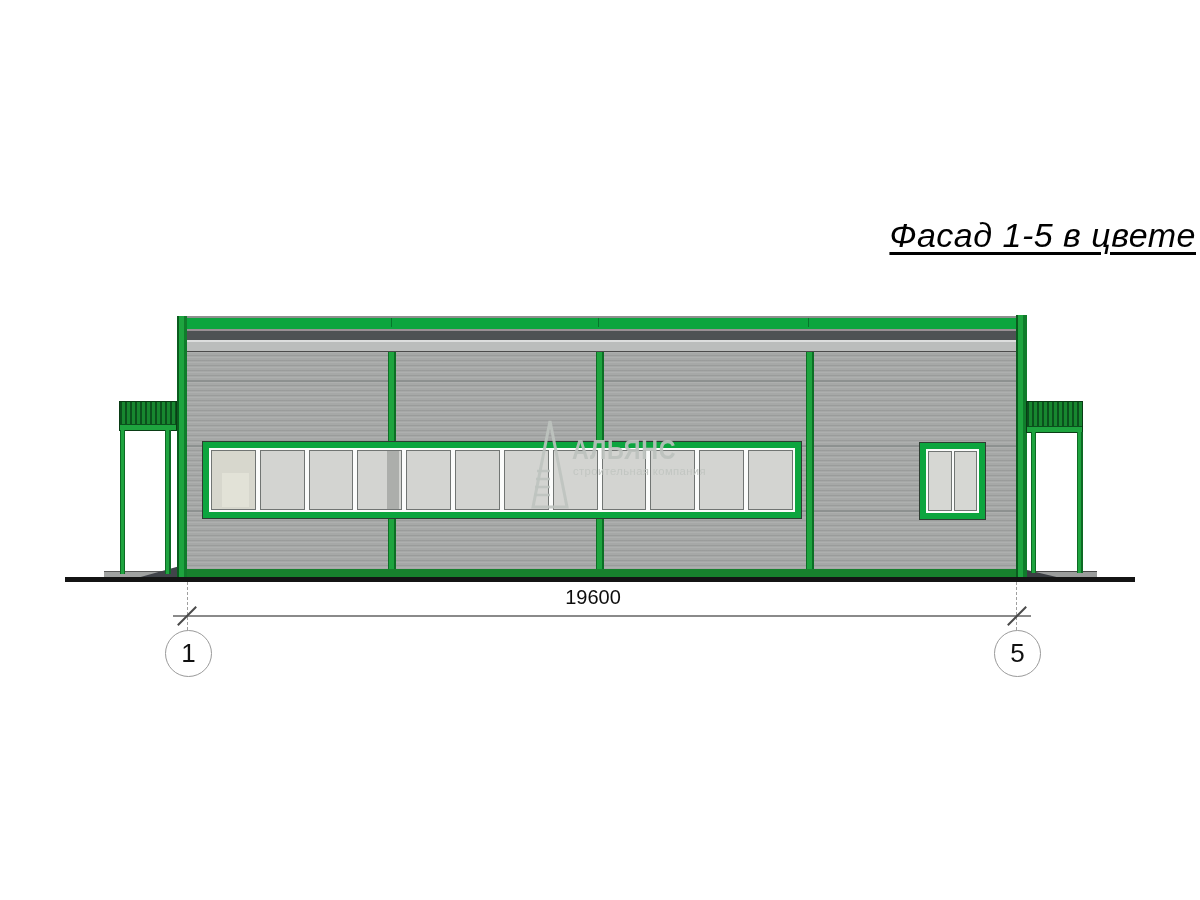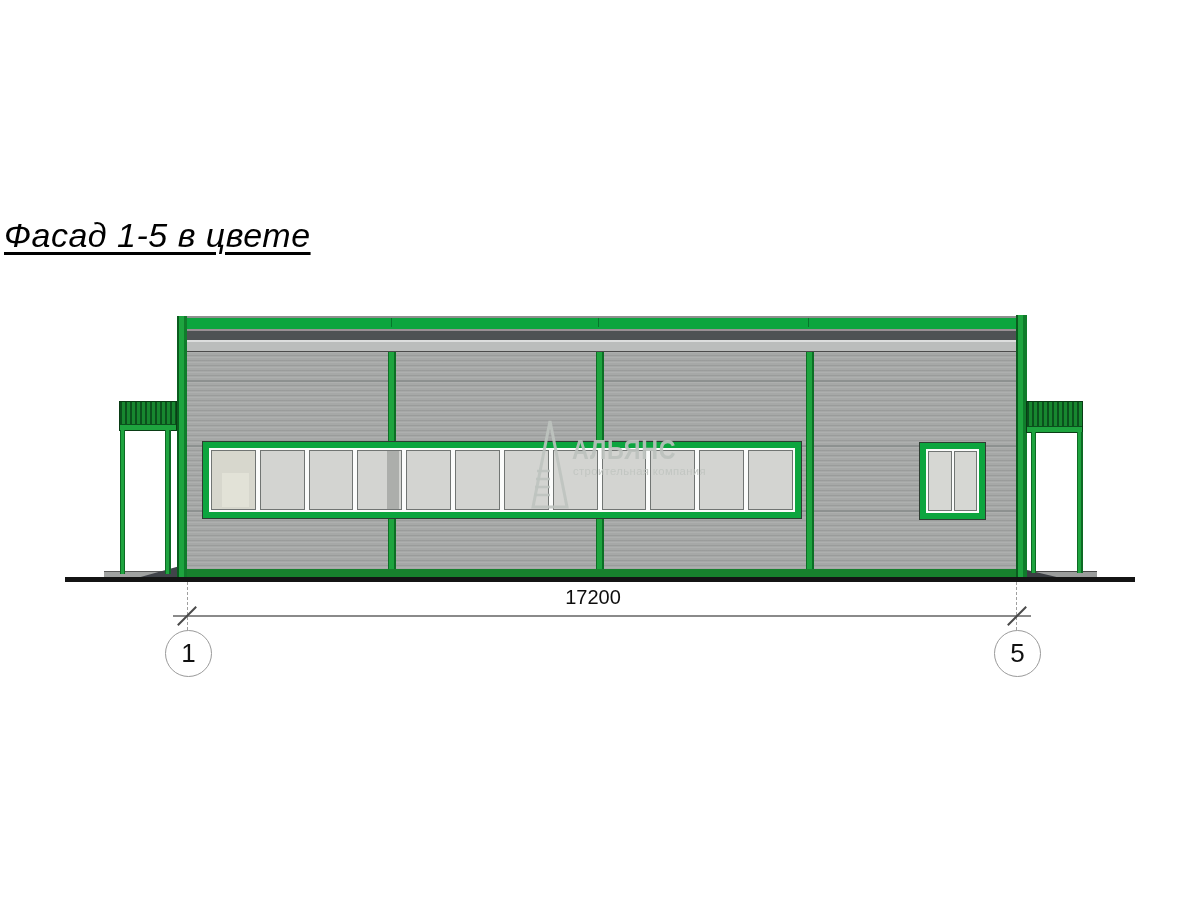"Фасад 1-5 в цвете" .title { text-align: left -> right }
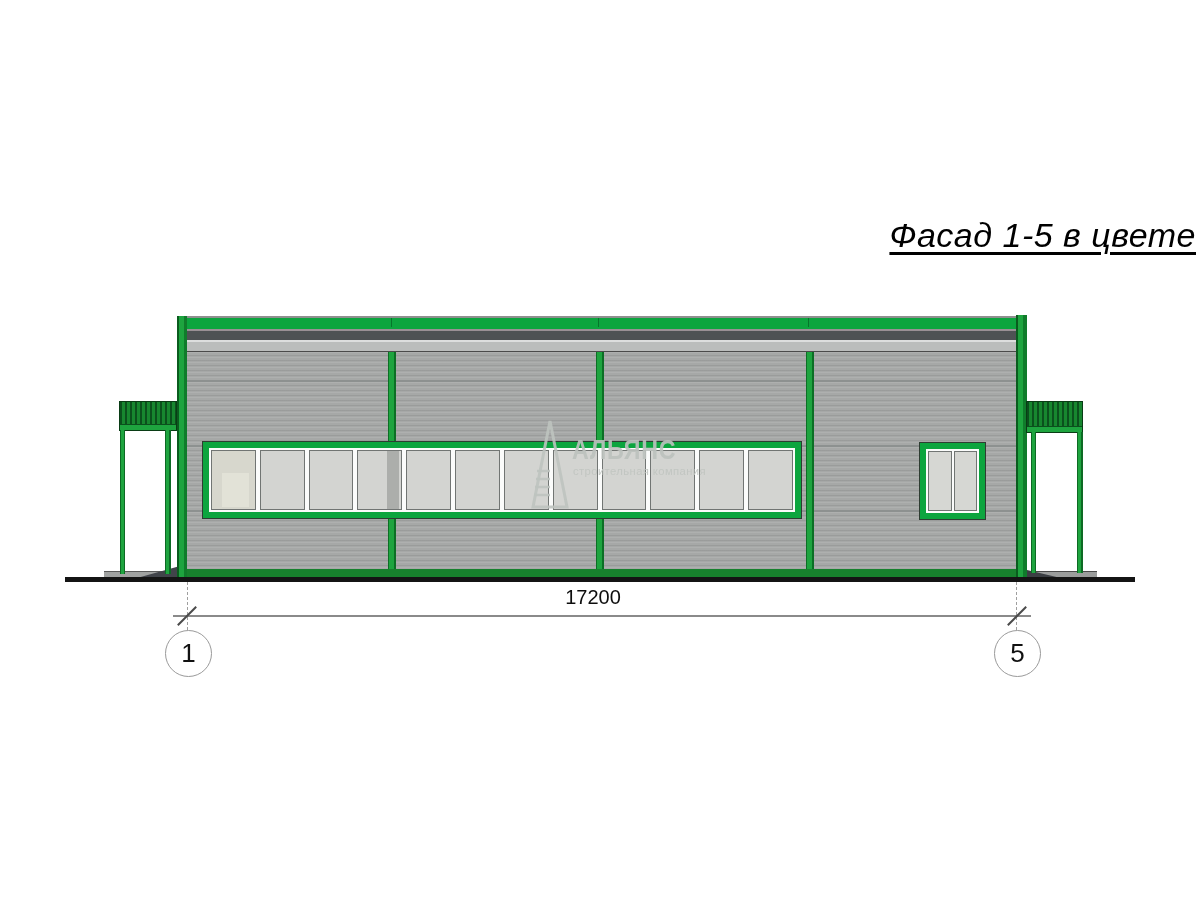"17200" div.abs { text: 17200 -> 19600 }
